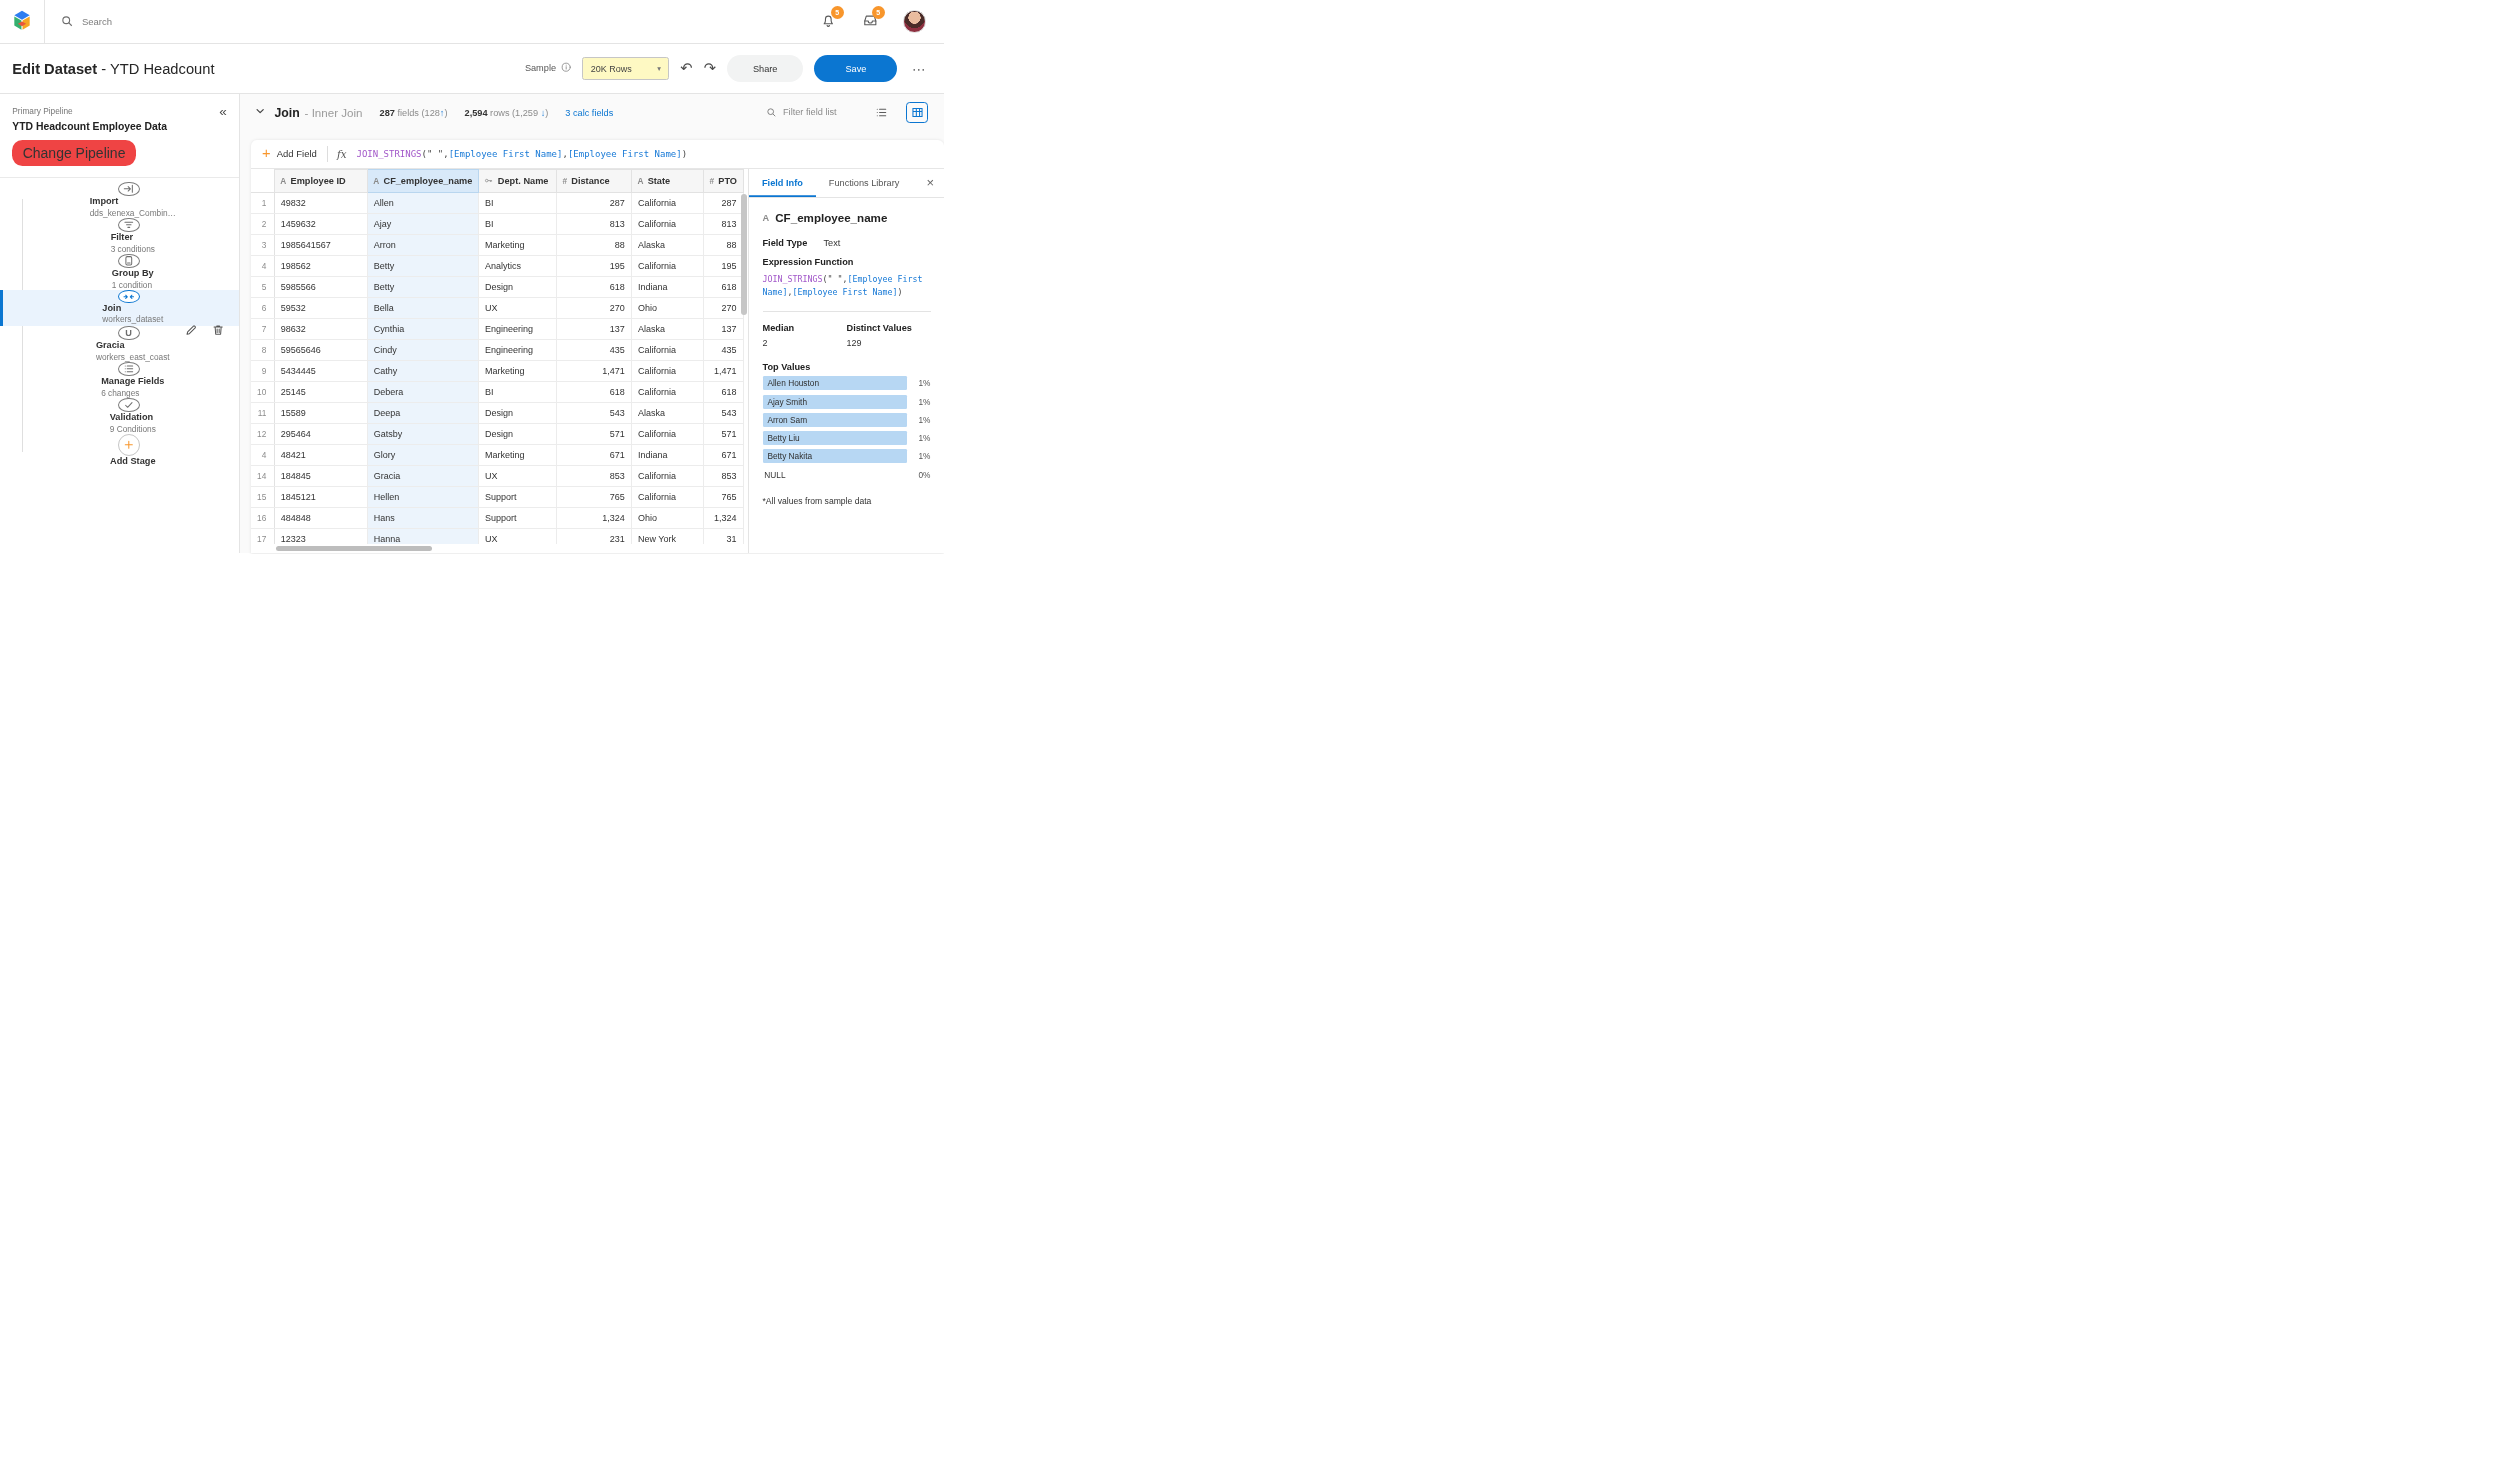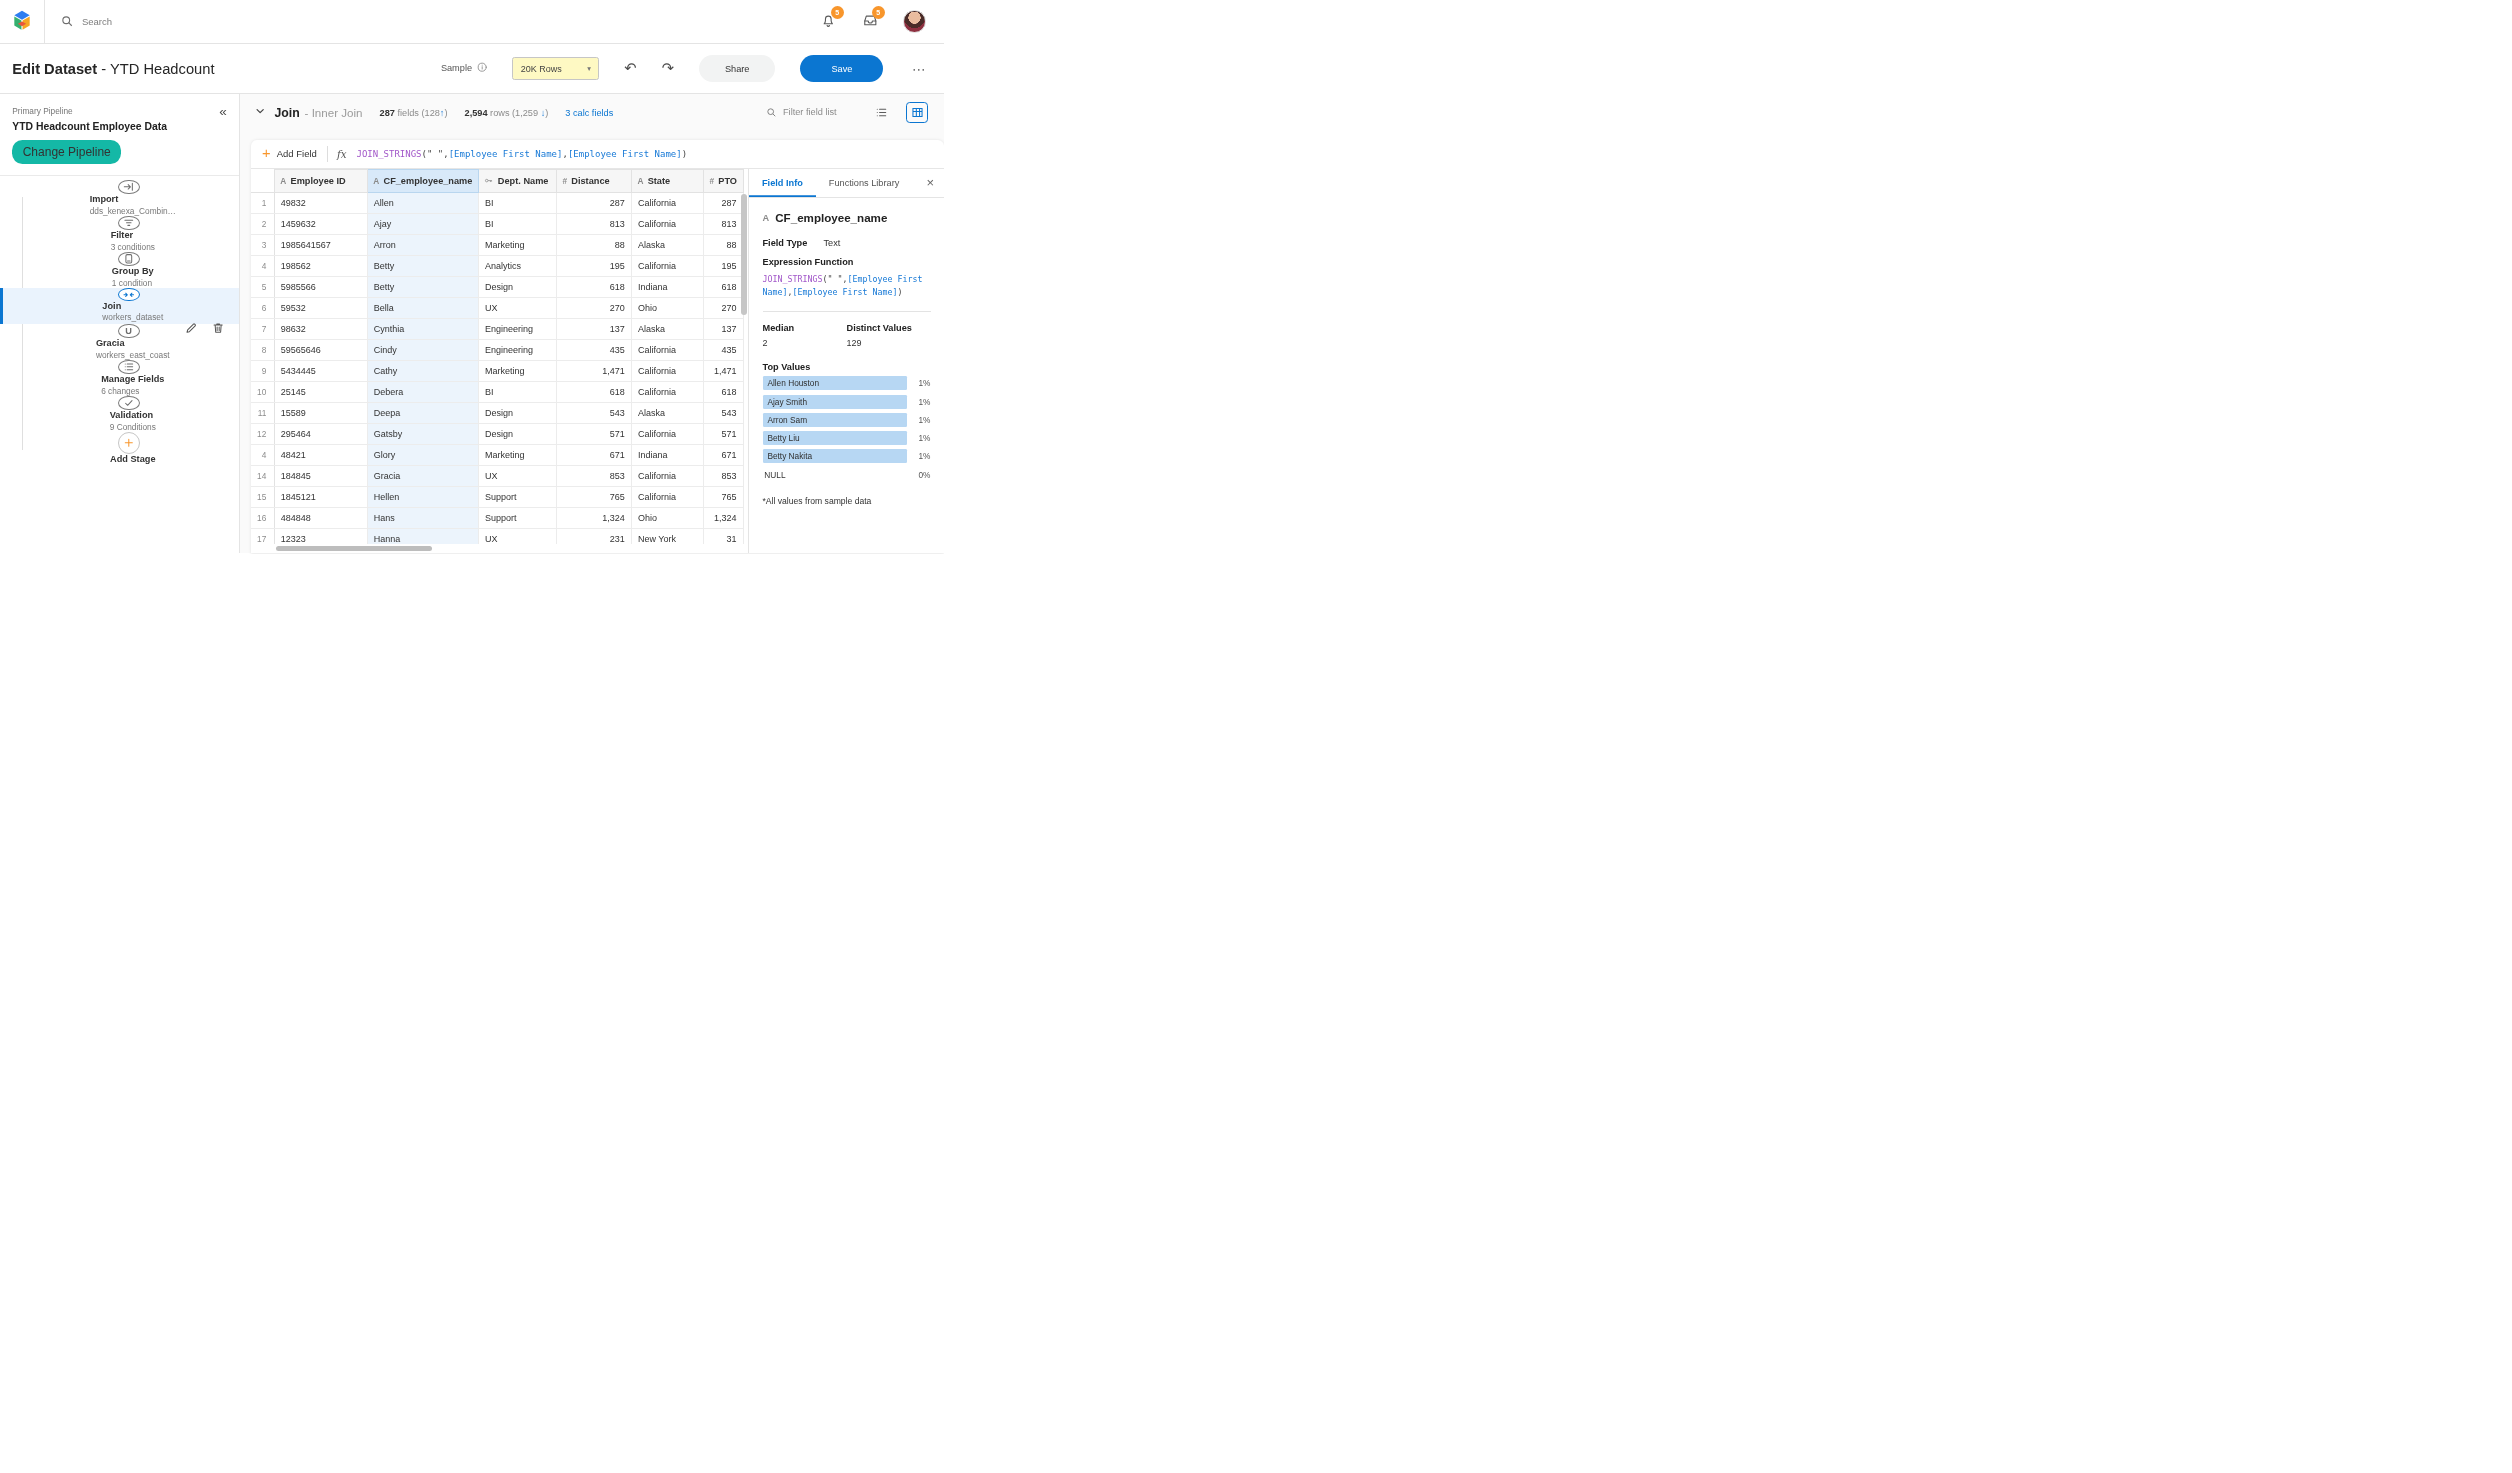"Sample" .pagebar-right { gap: 25px -> 11px }
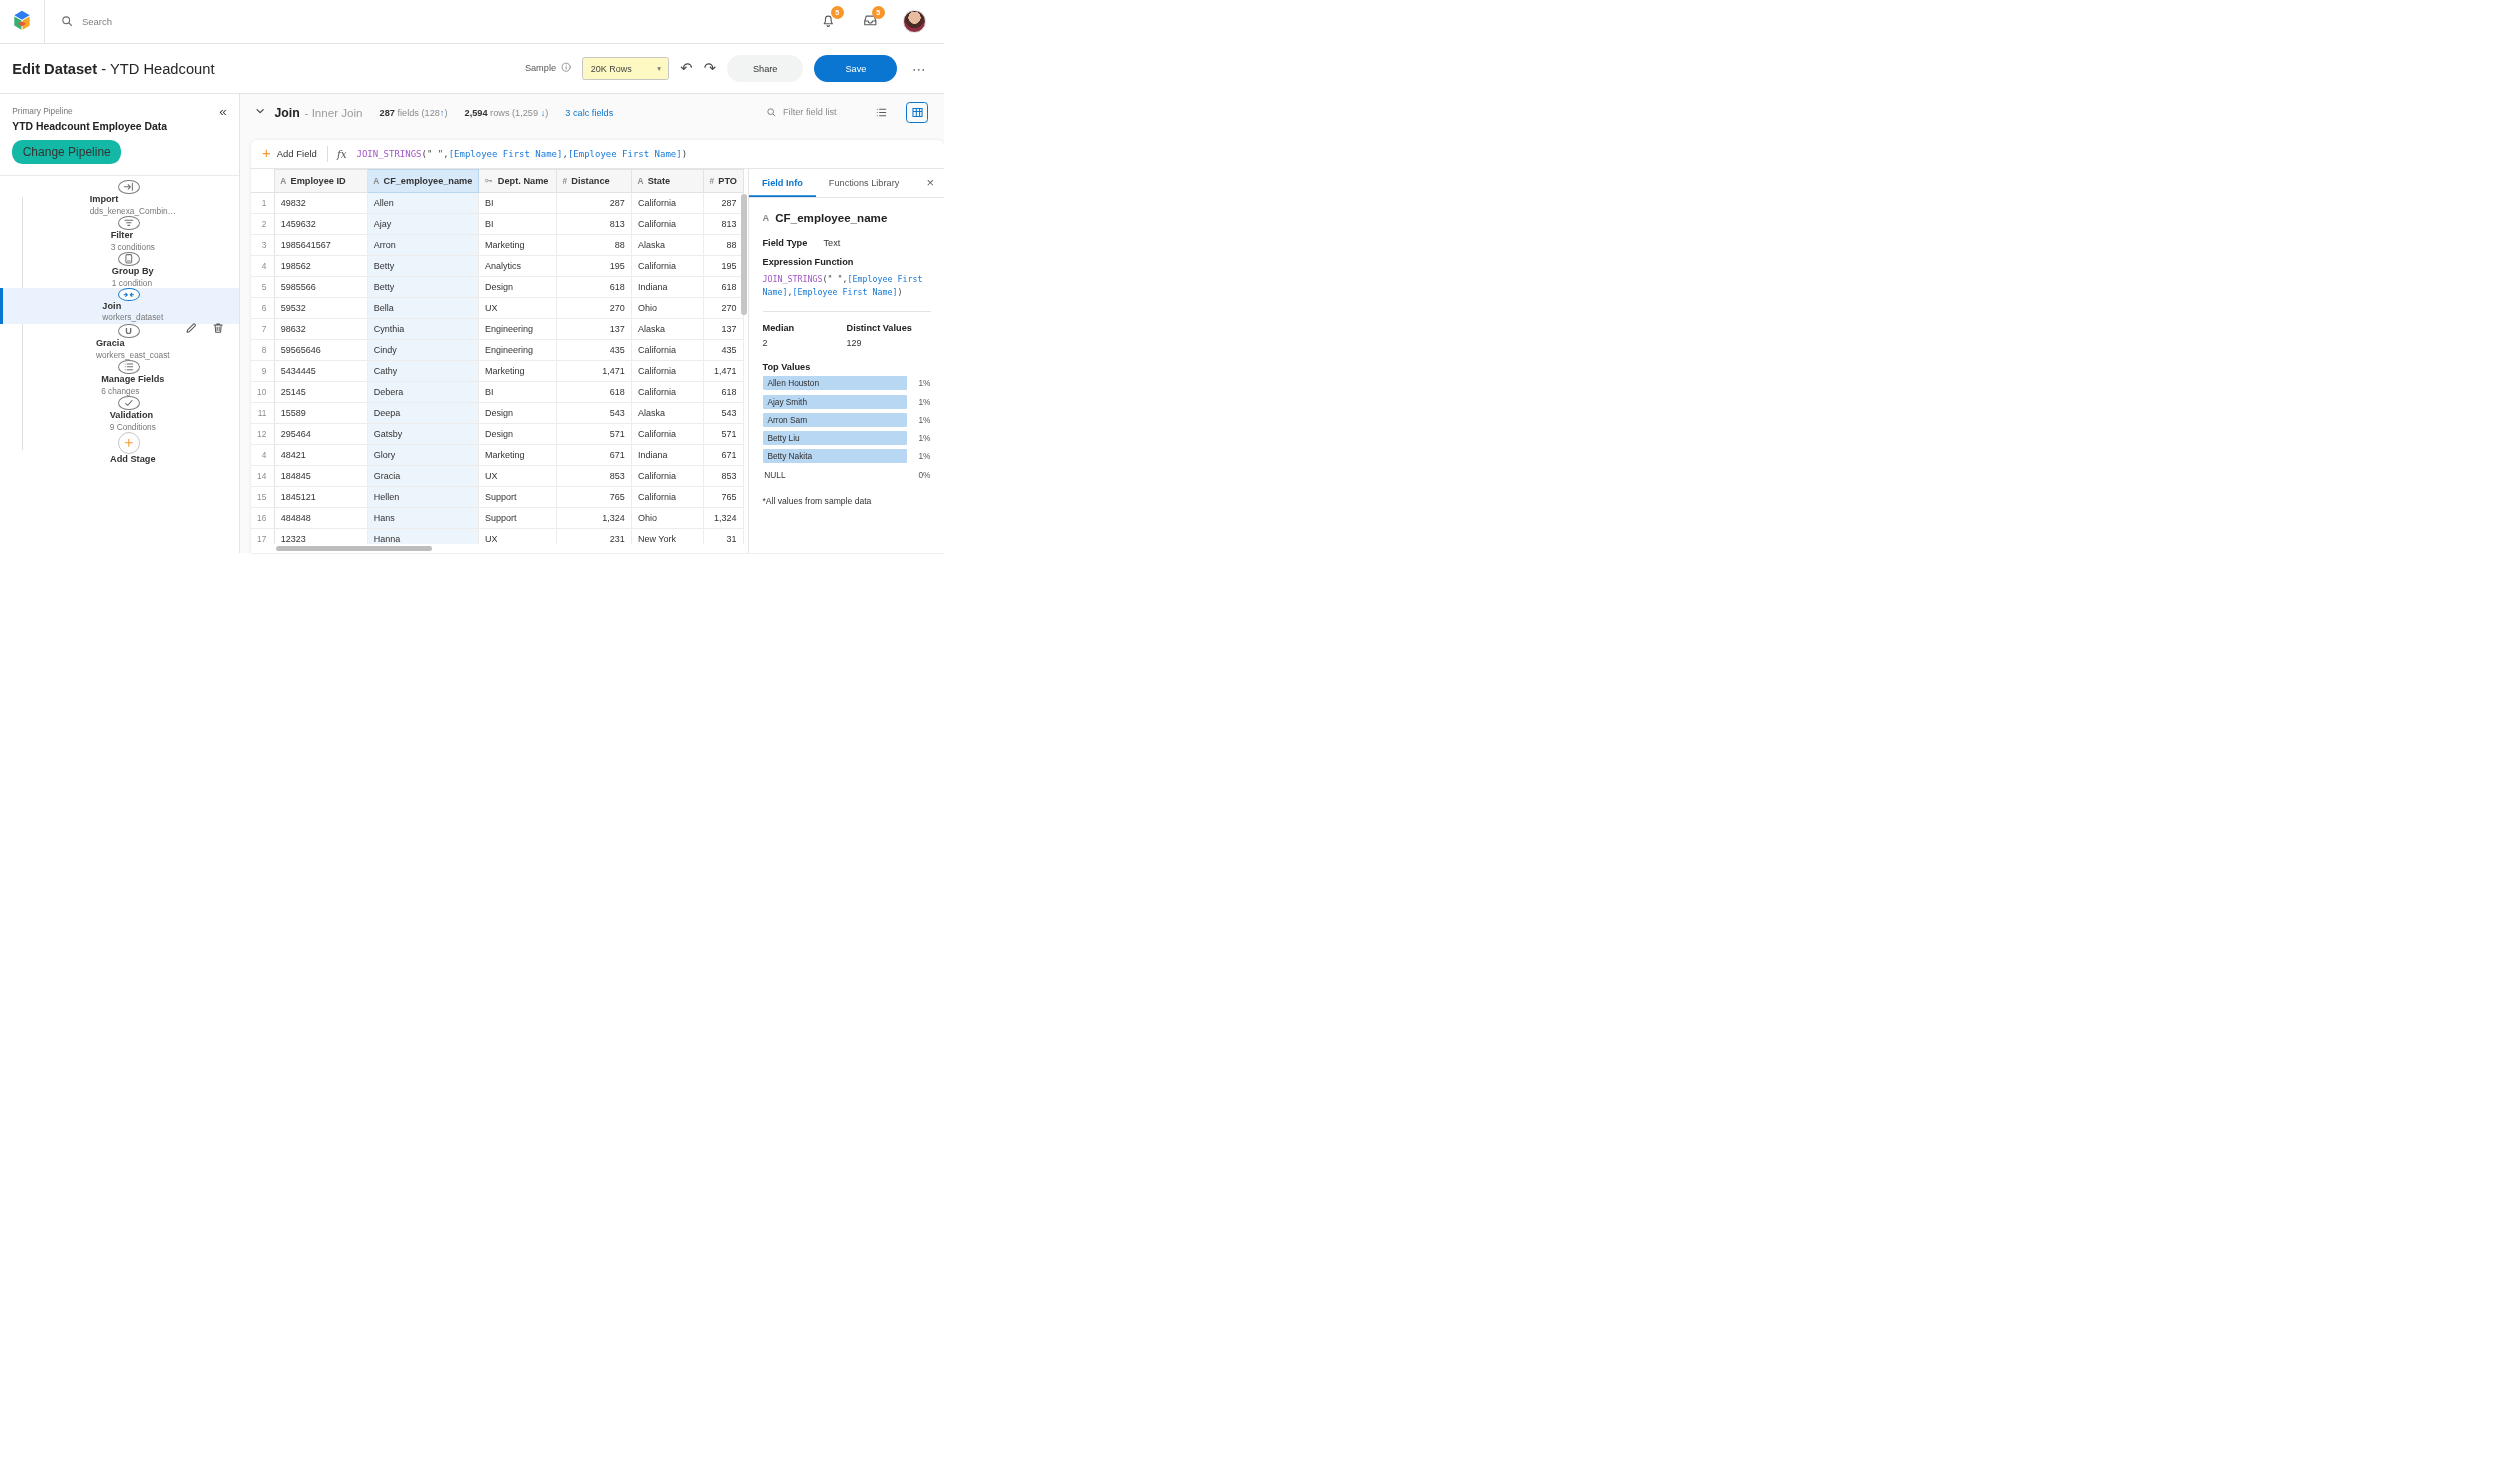"Change Pipeline" .change-pill { background: #14b8a6 -> #ef4444; font-size: 12px -> 14px }
